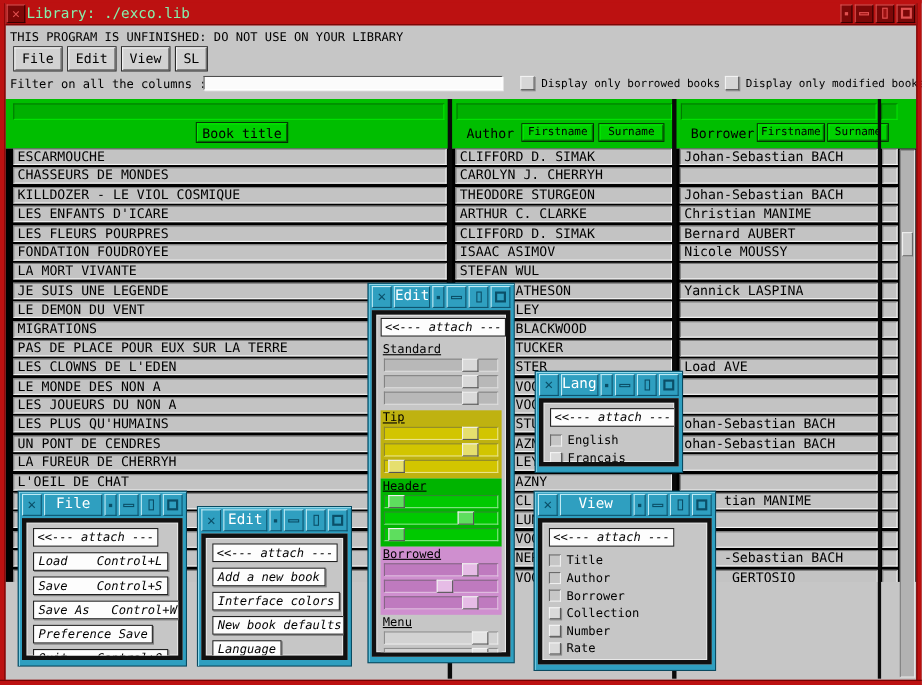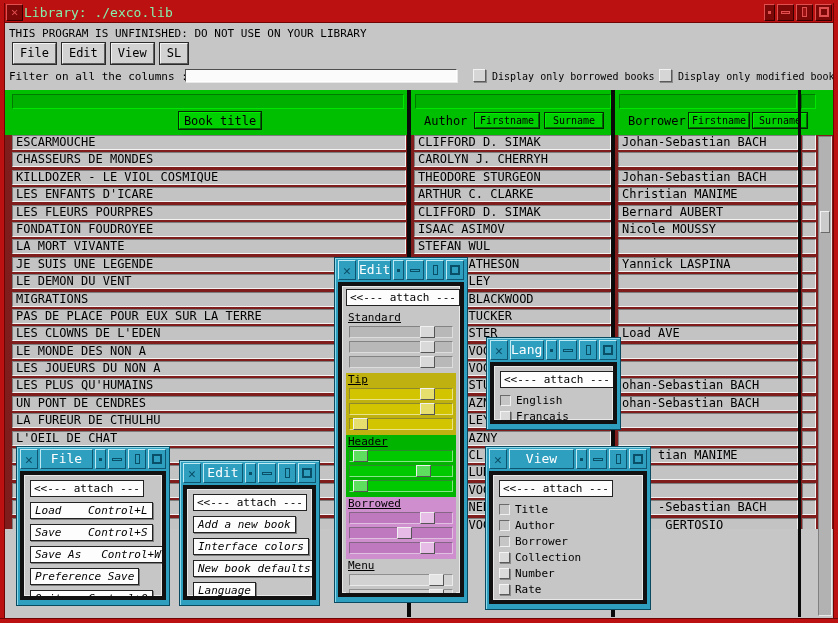"ESCARMOUCHE" #tbody { background: #7f1d1d -> #000000 }
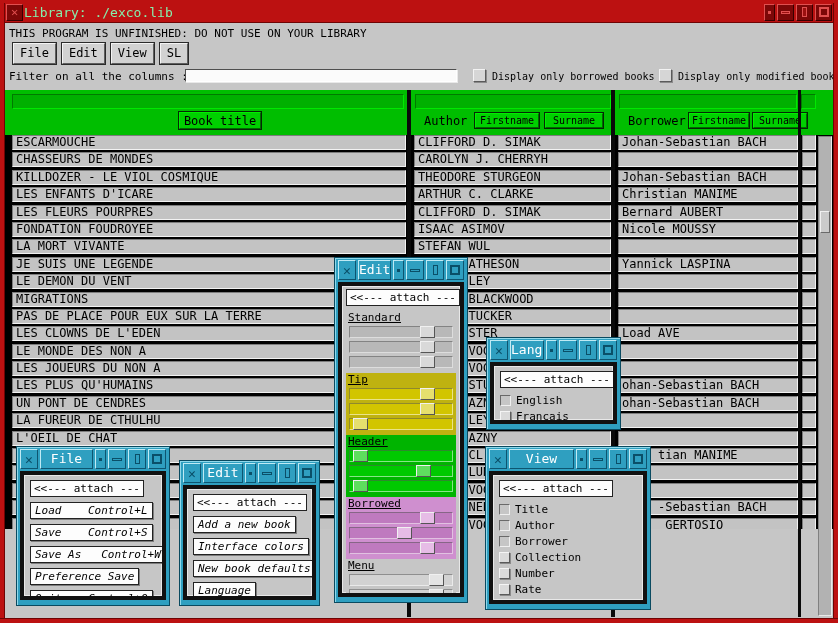"<<--- attach ---" .attach { font-style: none -> italic }
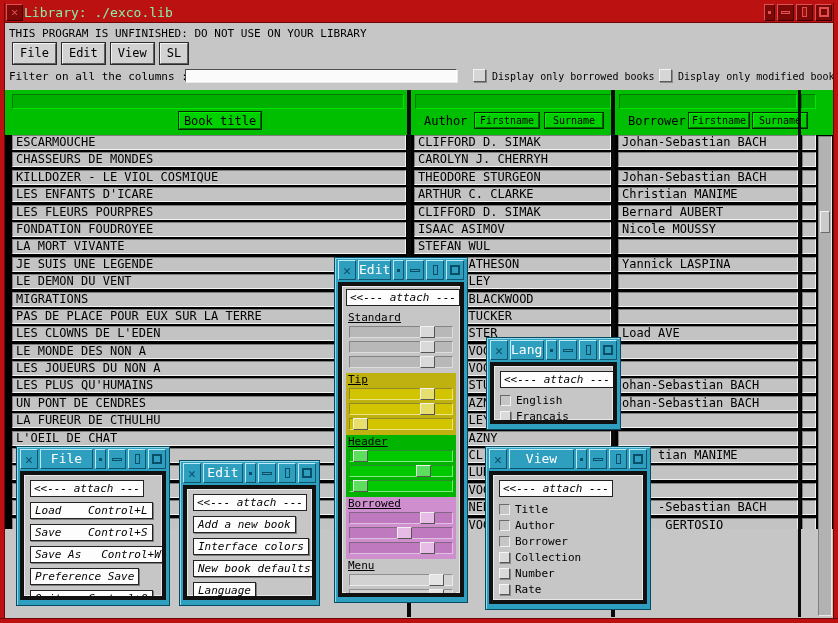"LA FUREUR DE CTHULHU" div.cell { text: CTHULHU -> CHERRYH }
